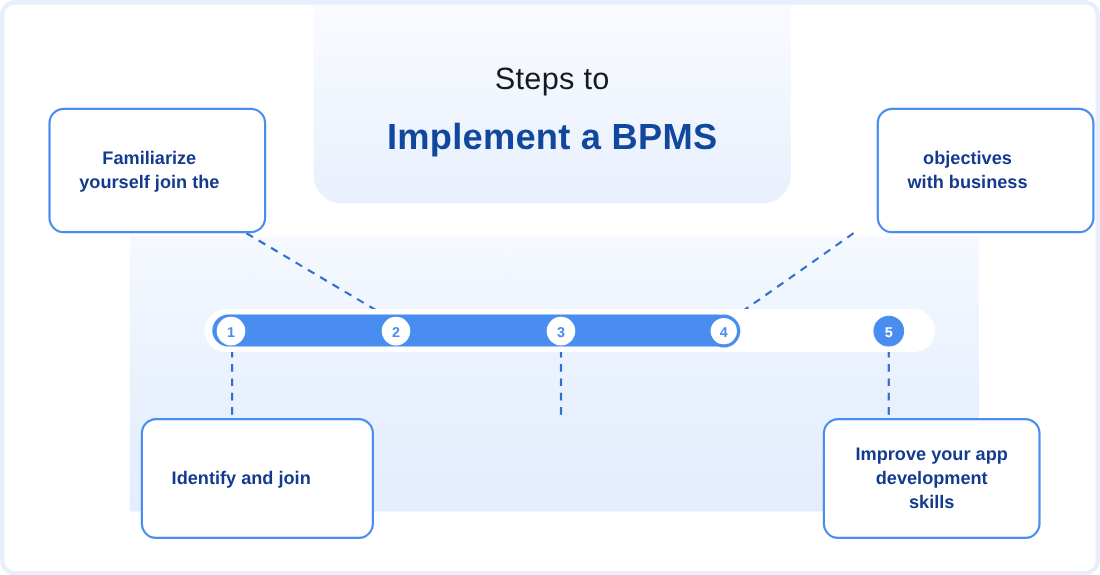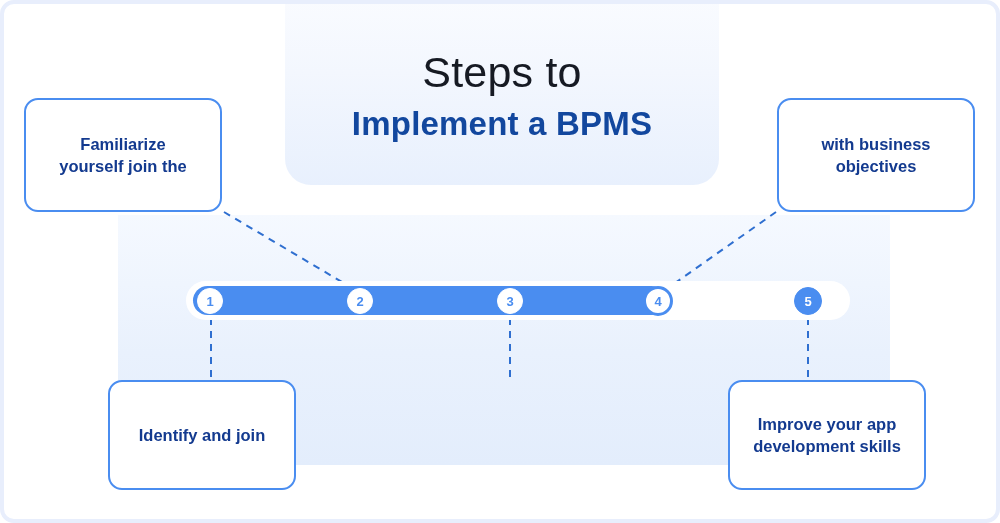"Steps to" .title-line1 { font-size: 43px -> 28px }
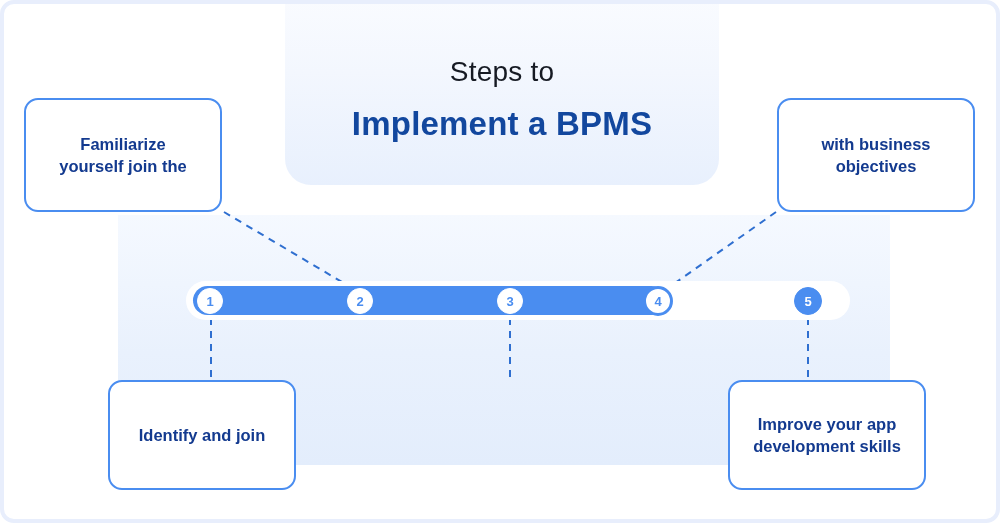"Familiarize" .card { justify-content: center -> none; margin-left: none -> 20px; padding: 6px 16px -> 6px 26px }
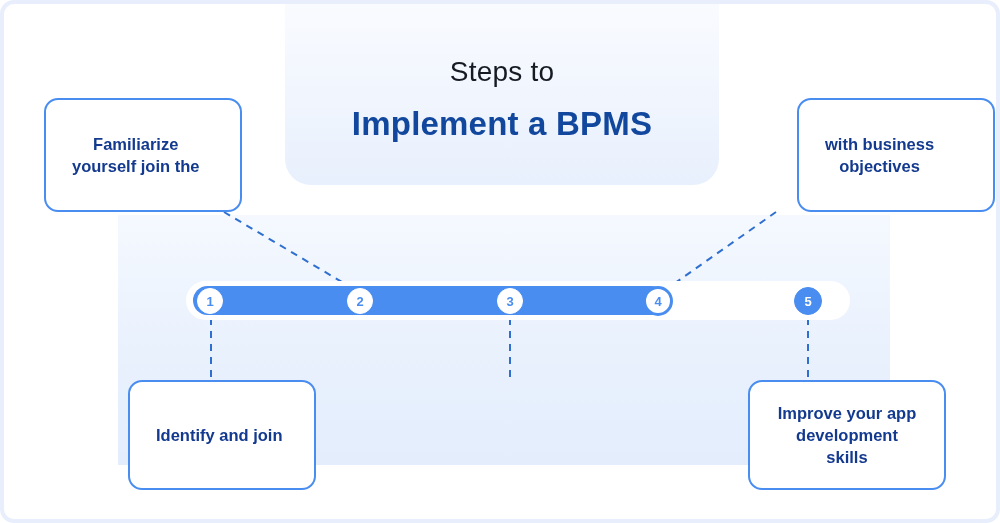"with business" div { order: before "objectives" -> after "objectives" }
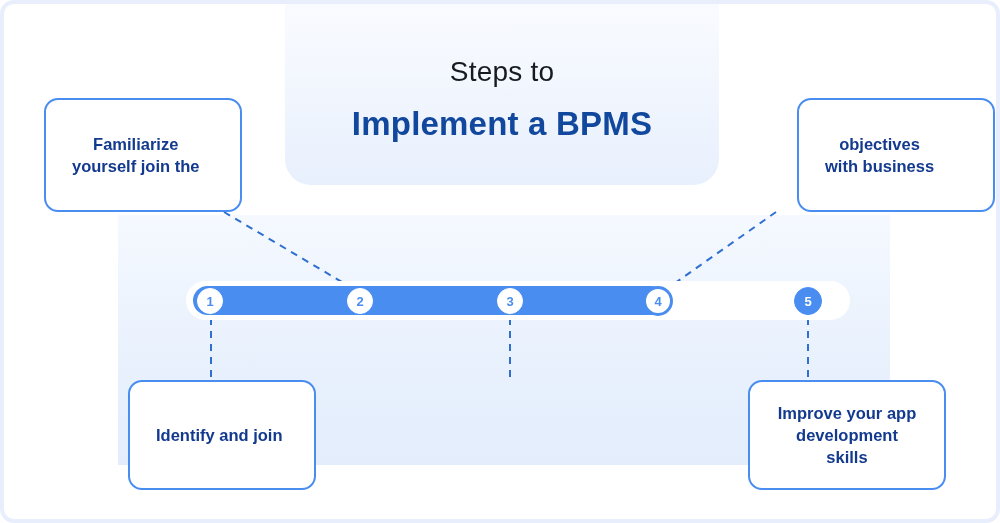"Identify and join" div.card { width: 188px -> 212px }
